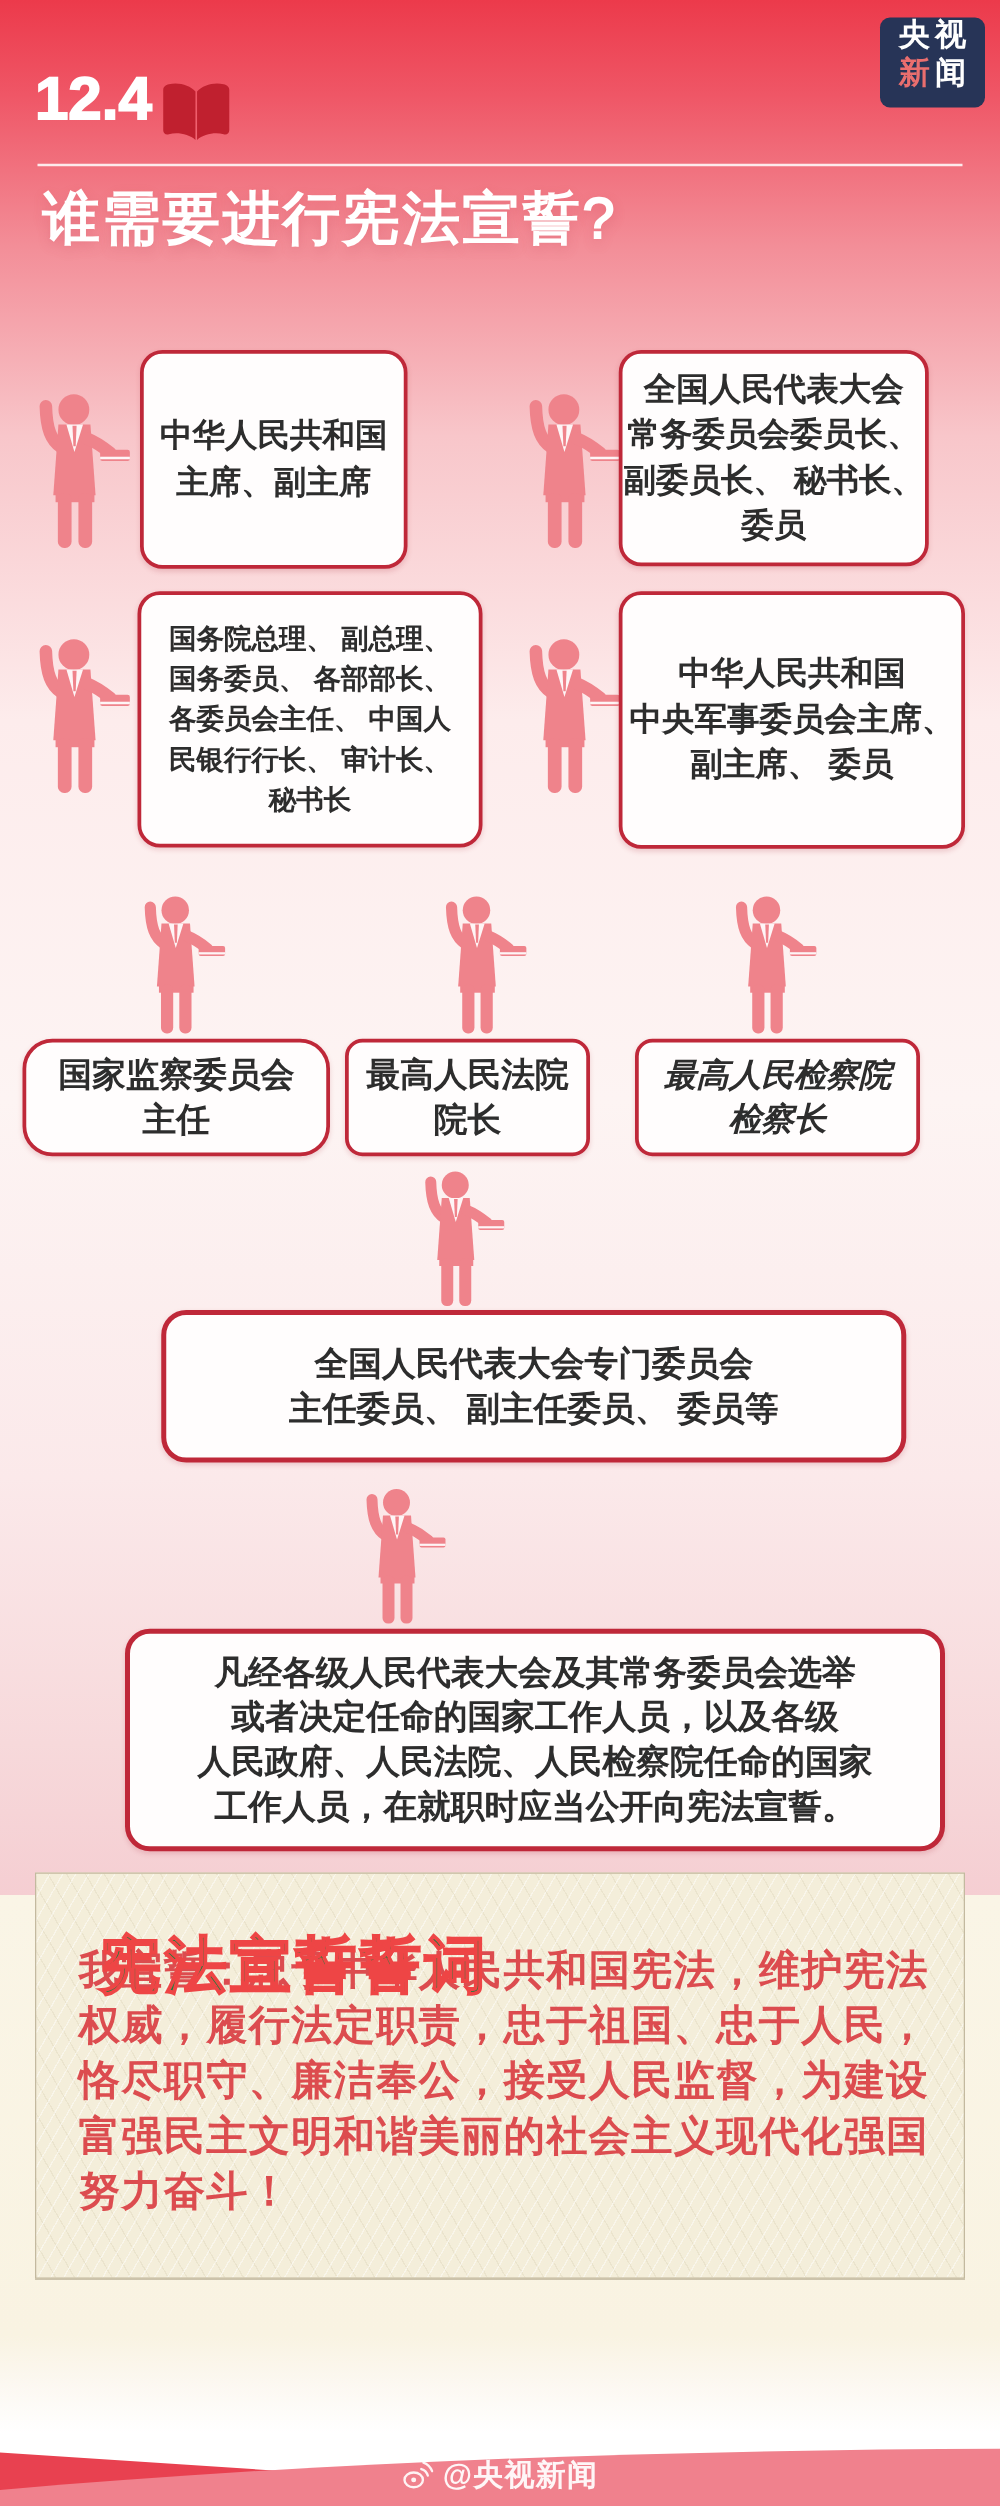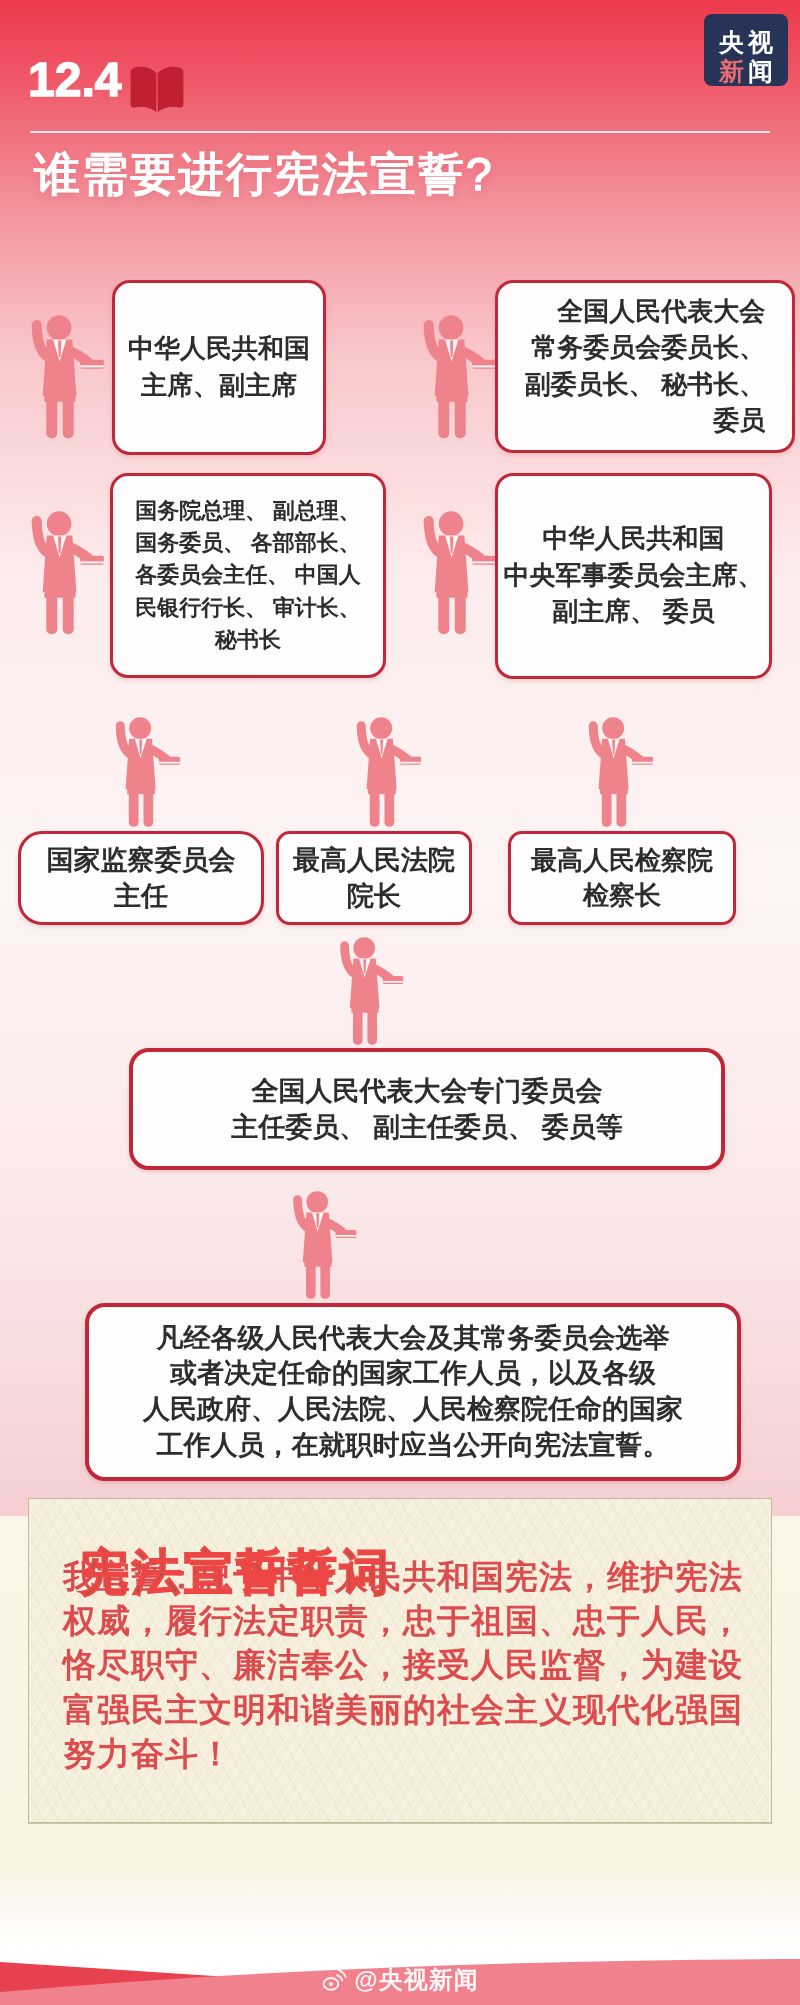"央视" .logo { justify-content: flex-end -> flex-start }
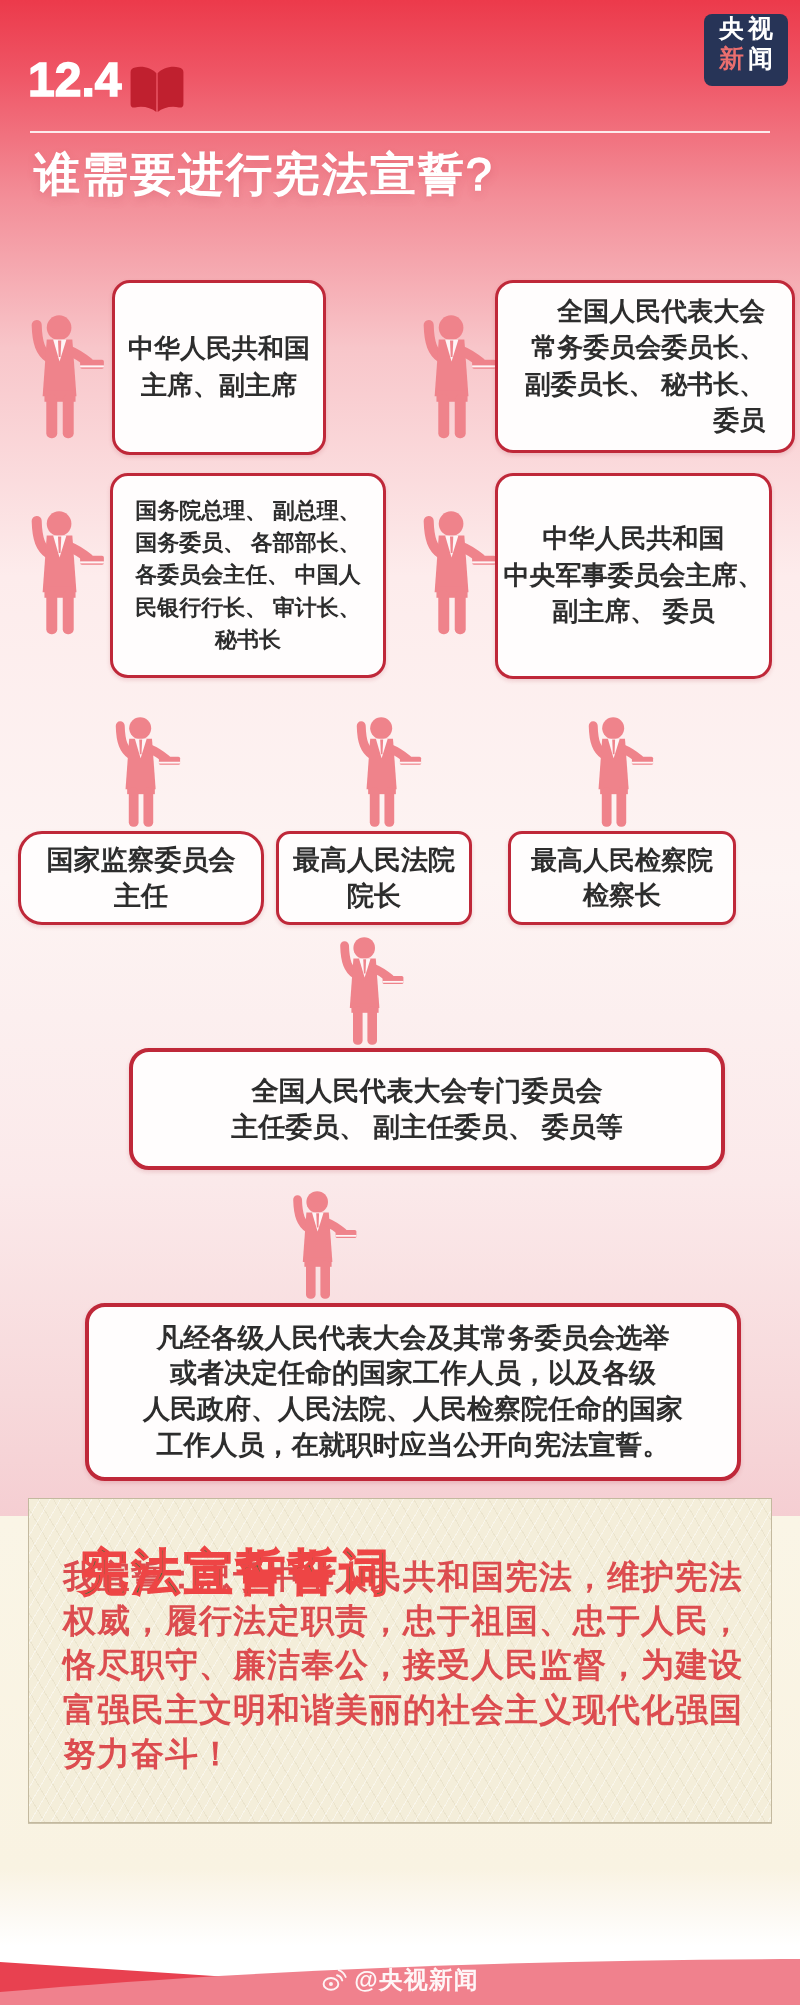"全国人民代表大会" .b2 { text-align: right -> none; width: 300px -> 248px }
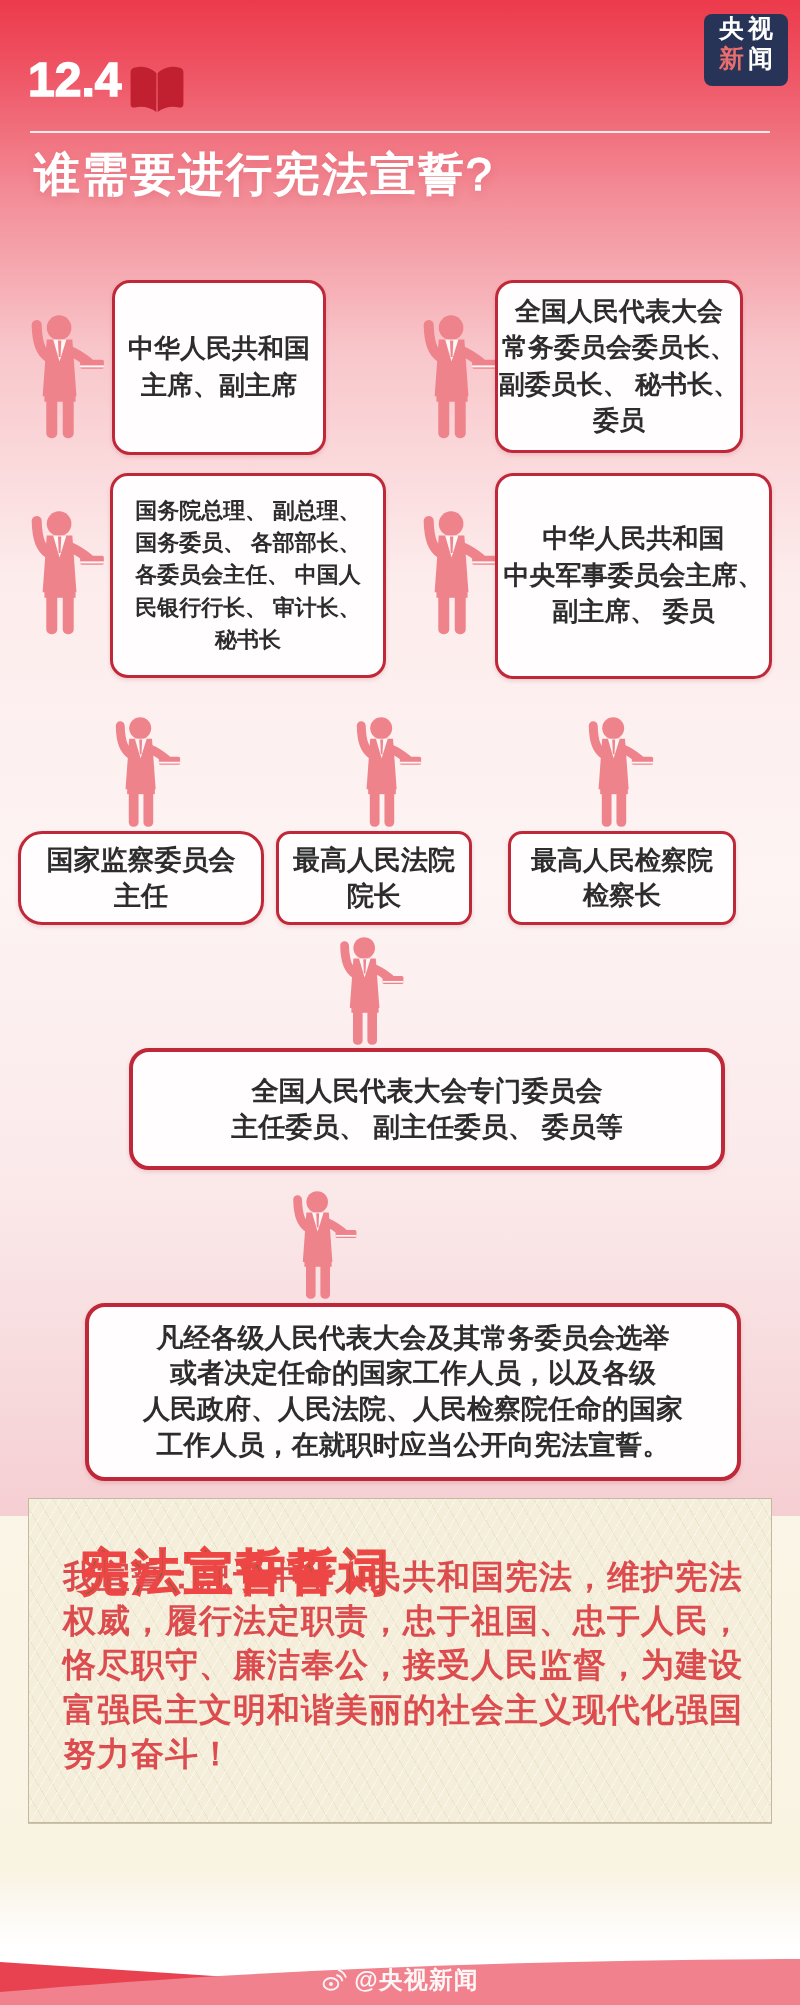"最高人民检察院" .b7 { font-style: none -> italic }
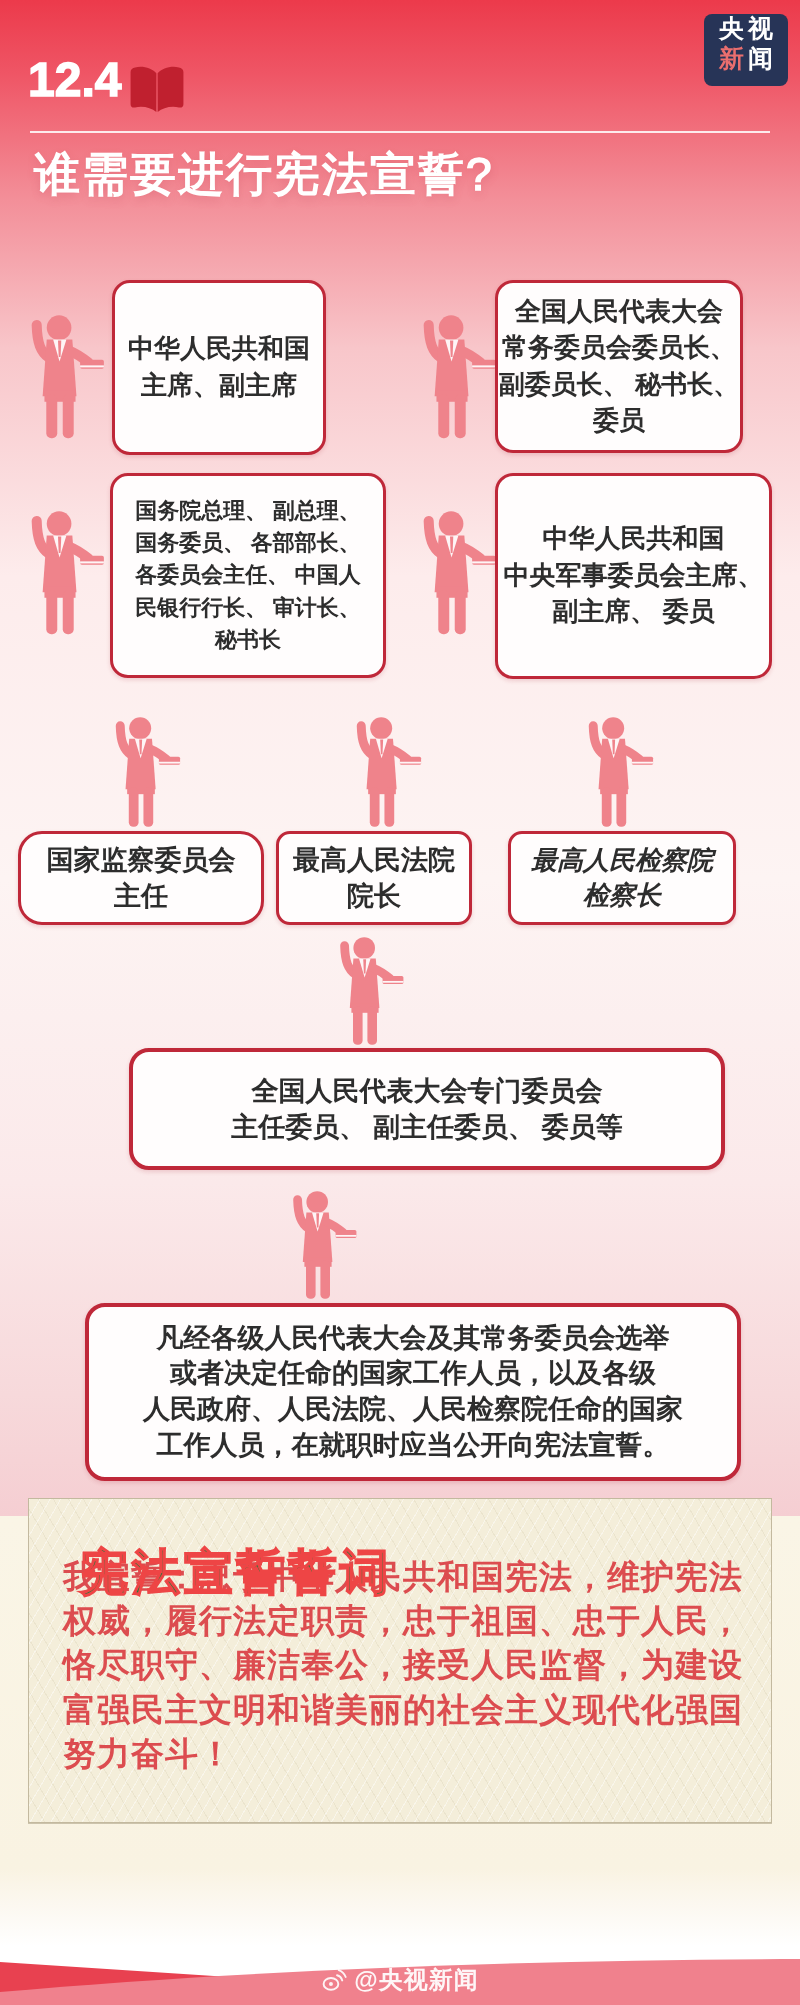"凡经各级人民代表大会及其常务委员会选举" .b9 { left: 85px -> 100px }
